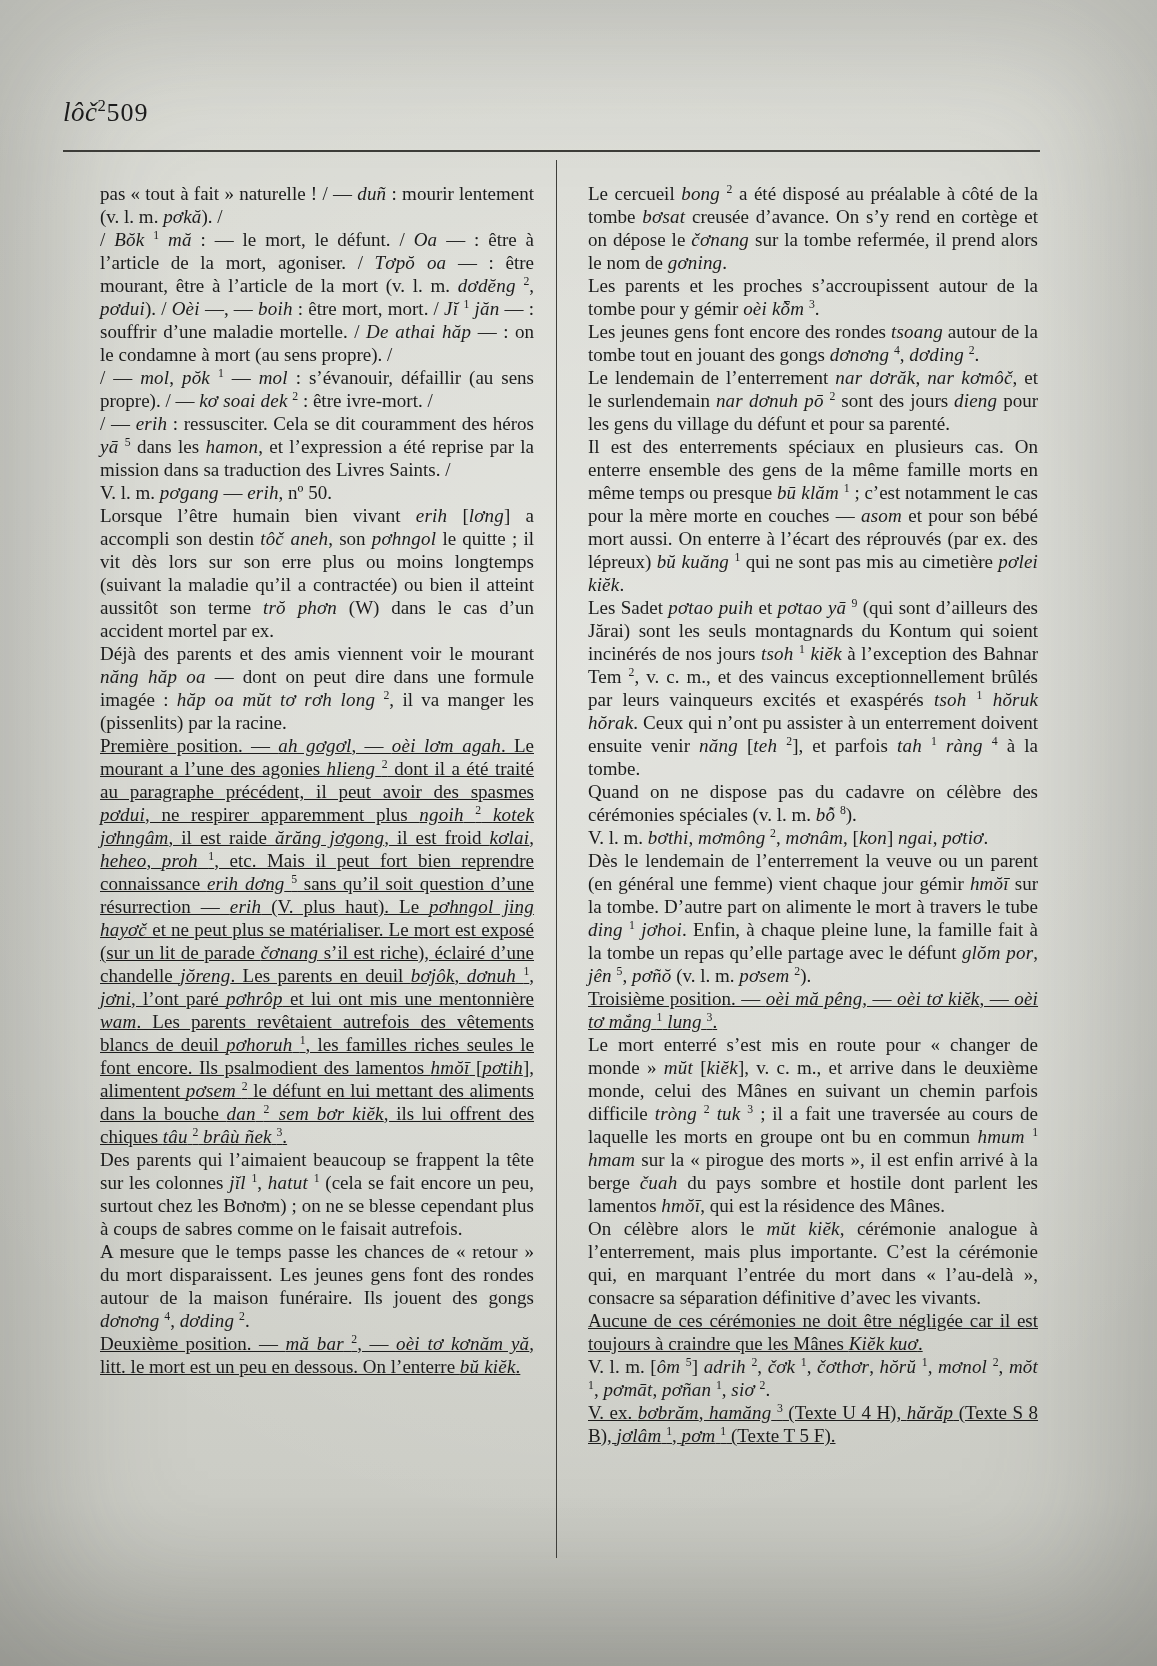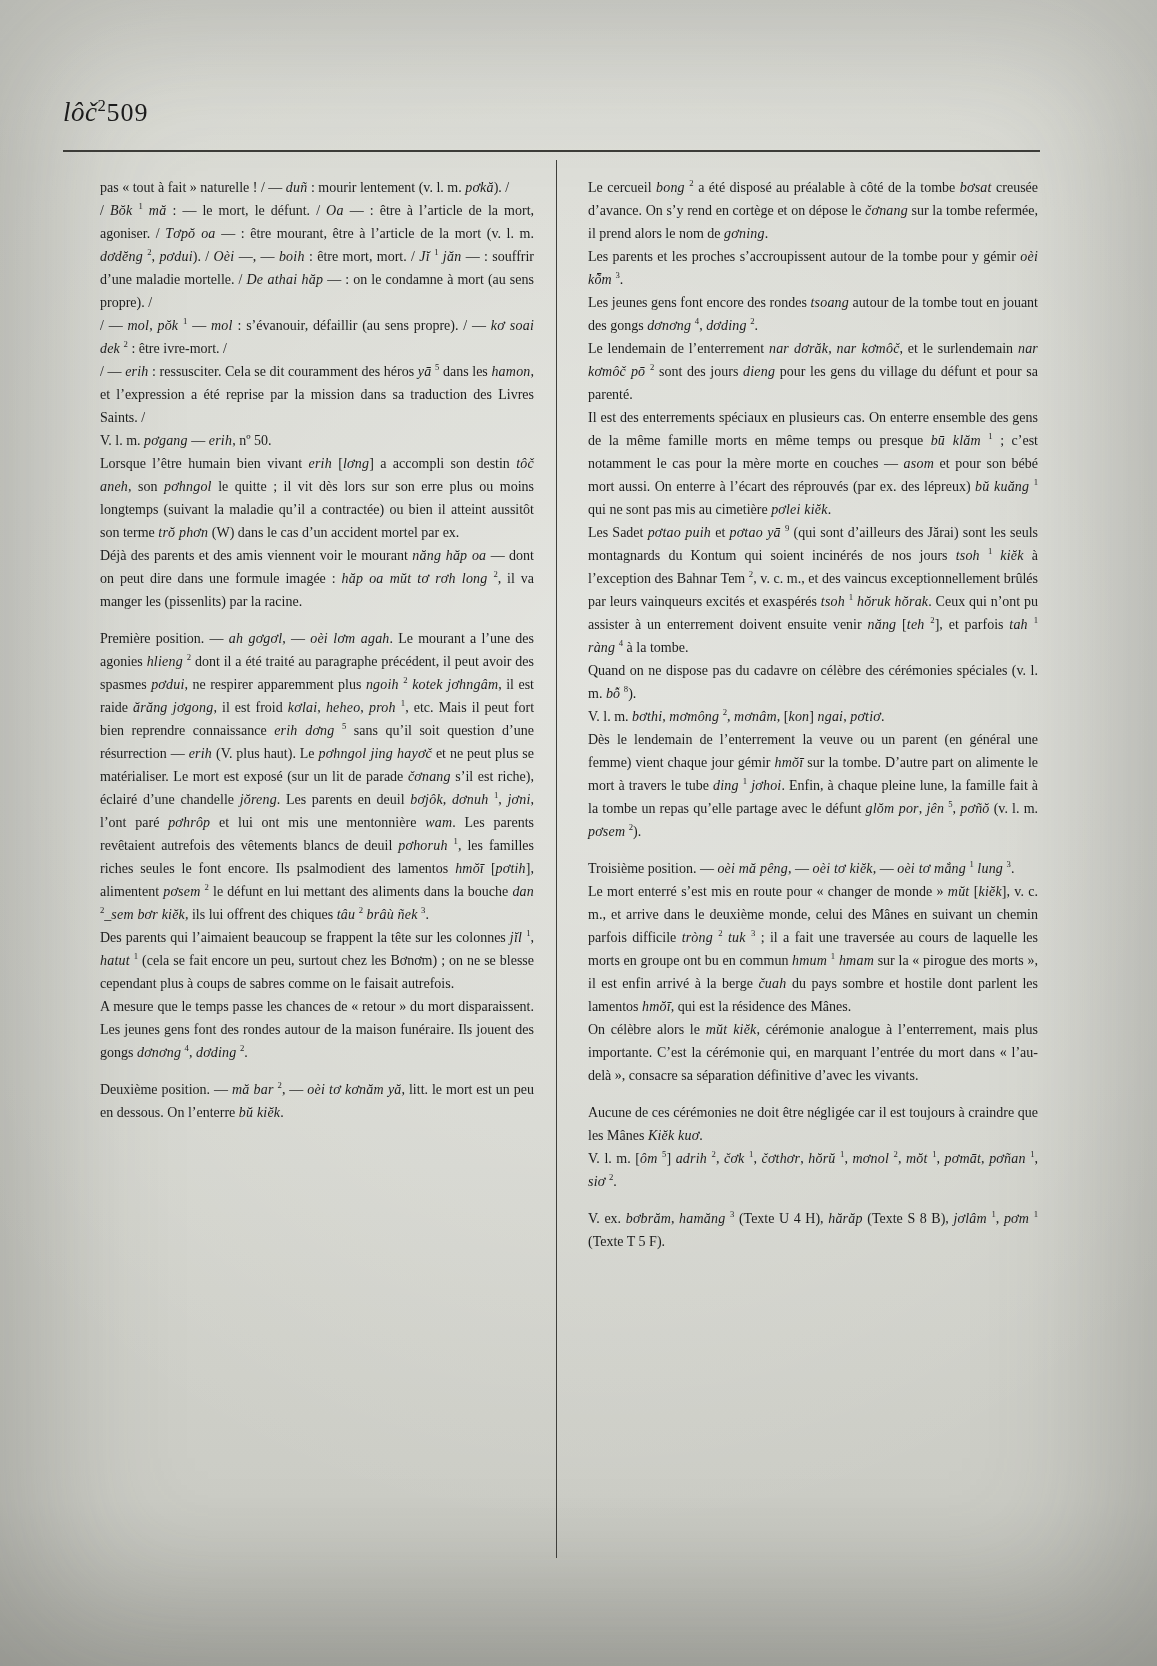"pas « tout à fait" .col { font-size: 14px -> 19px; top: 8px -> 14px }
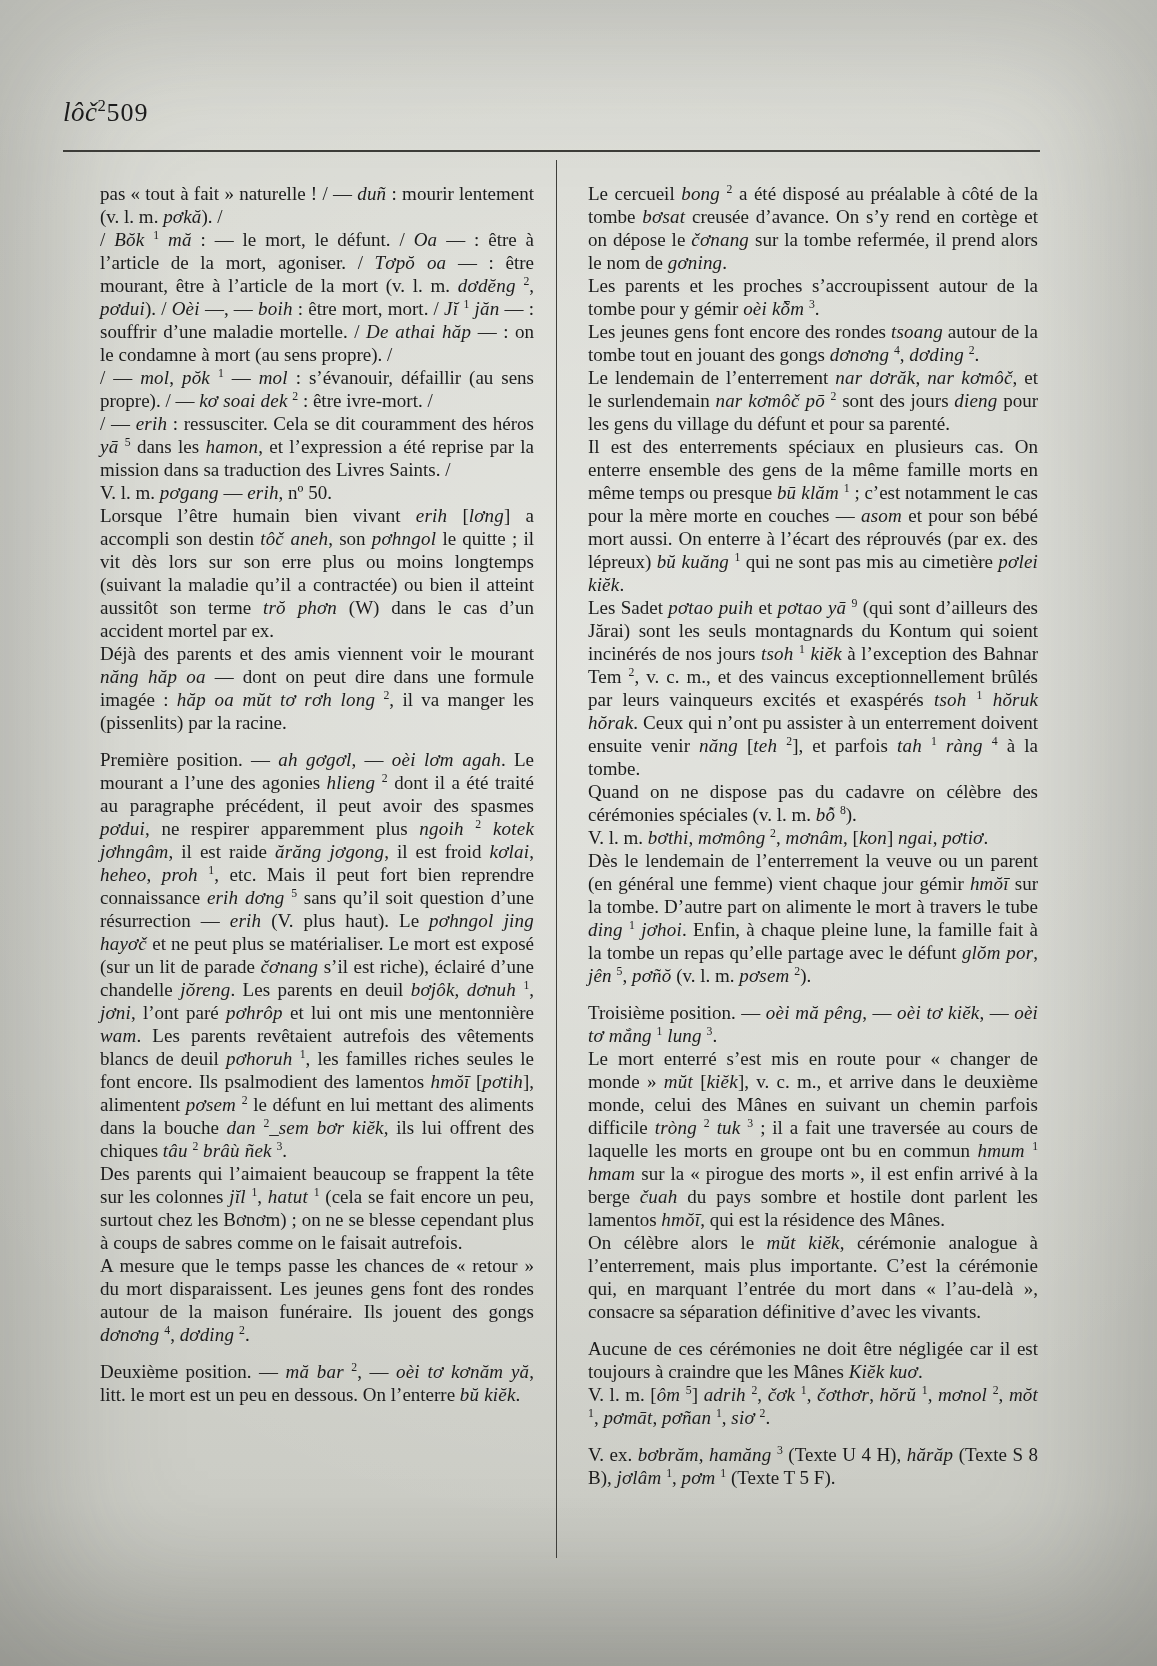"nar kơmôč pō" i { text: kơmôč -> dơnuh }
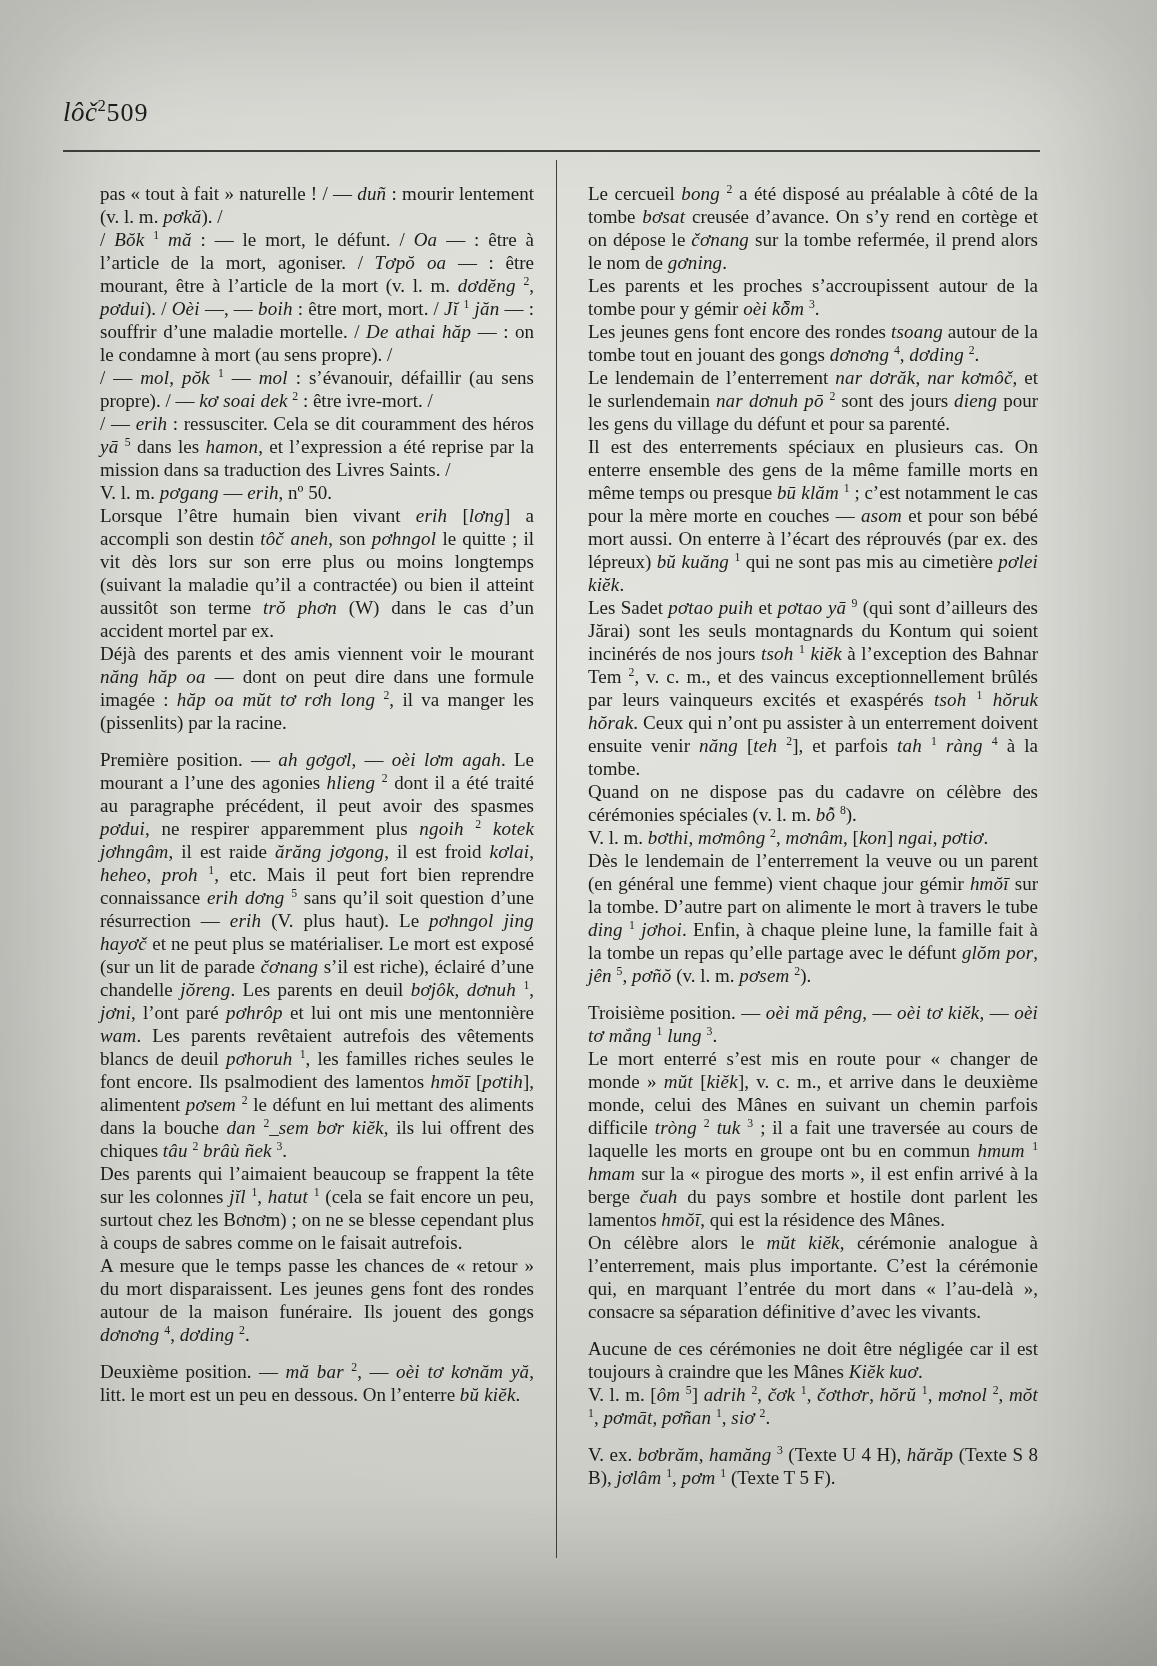"Première position. — ah gơgơl," .para.gap { margin-top: 14px -> none; text-decoration: none -> underline }
